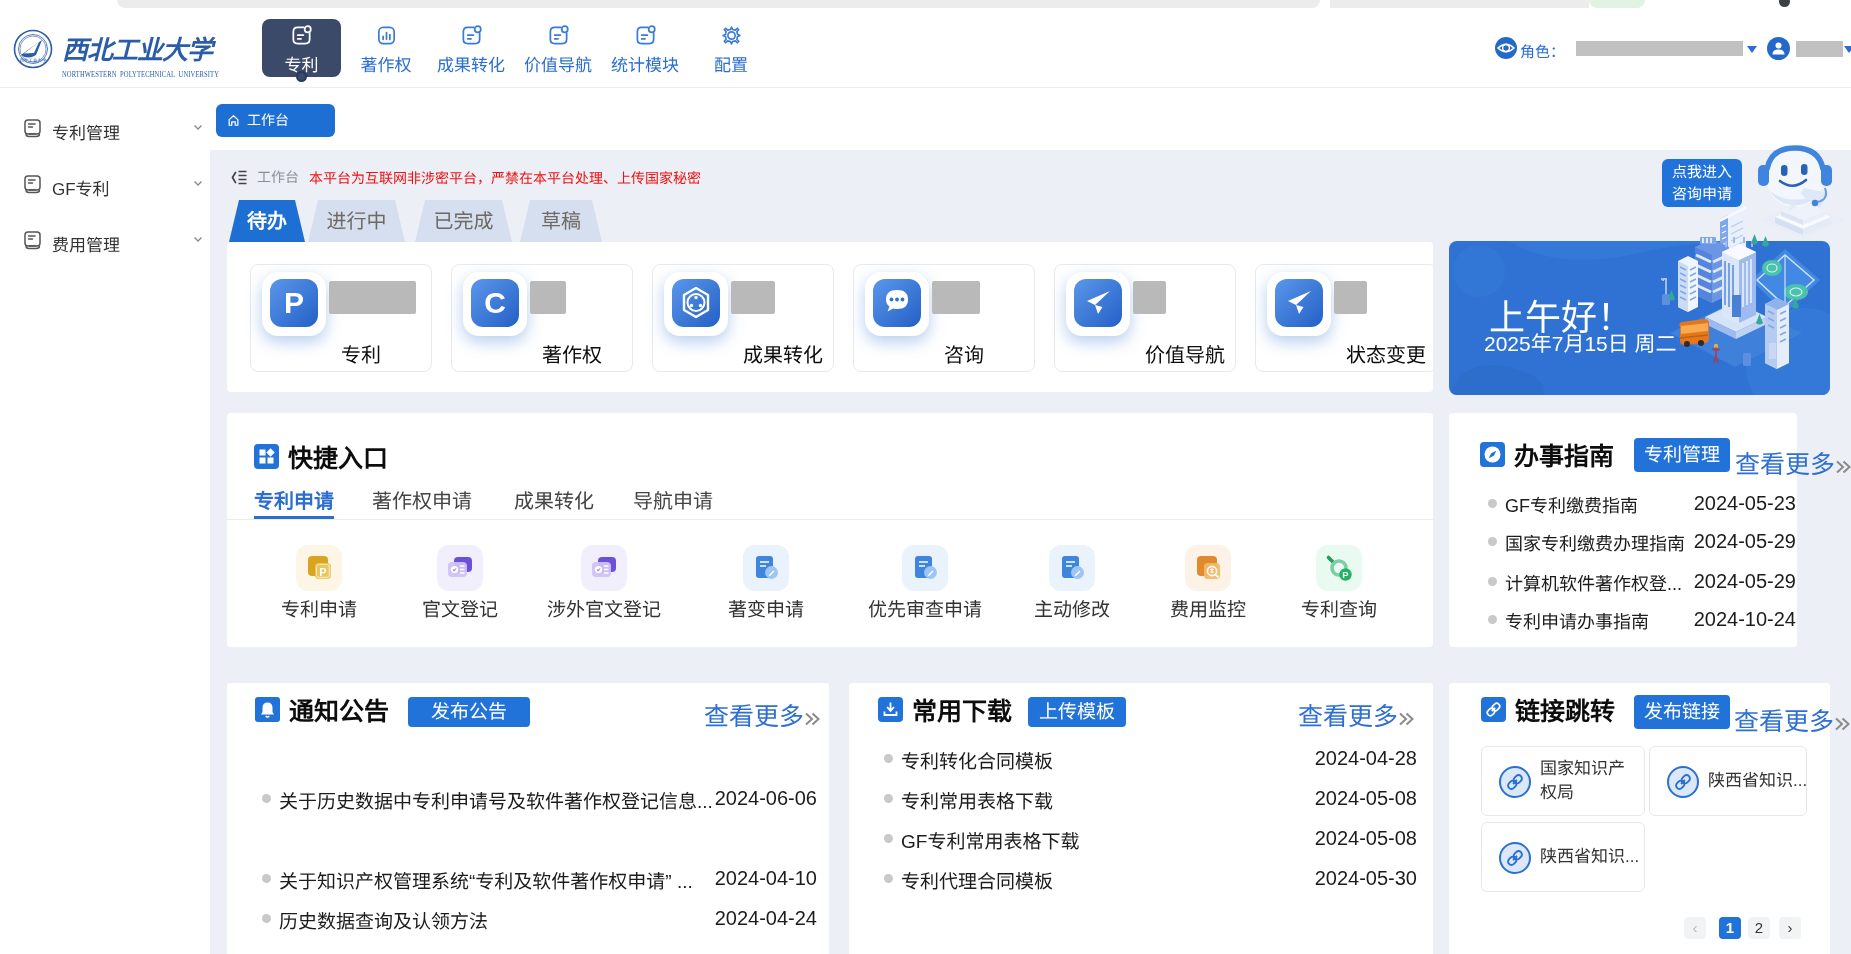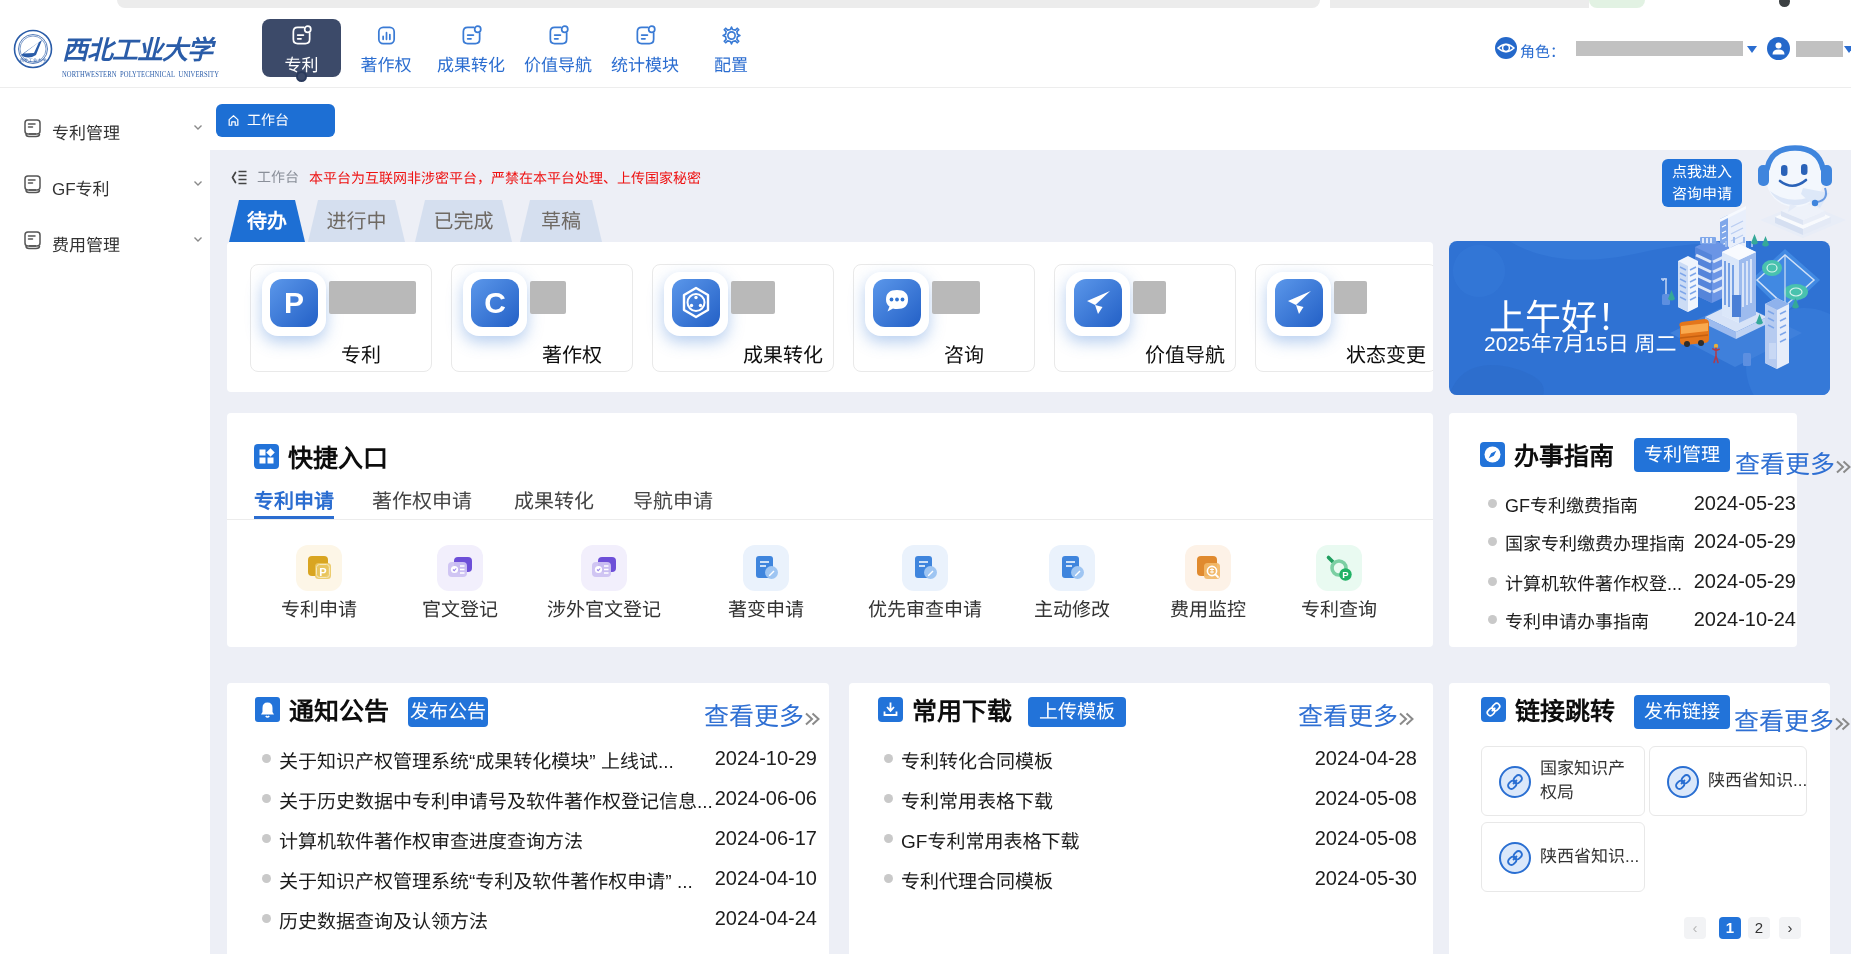"发布公告" div.bluebtn { width: 80px -> 122px }
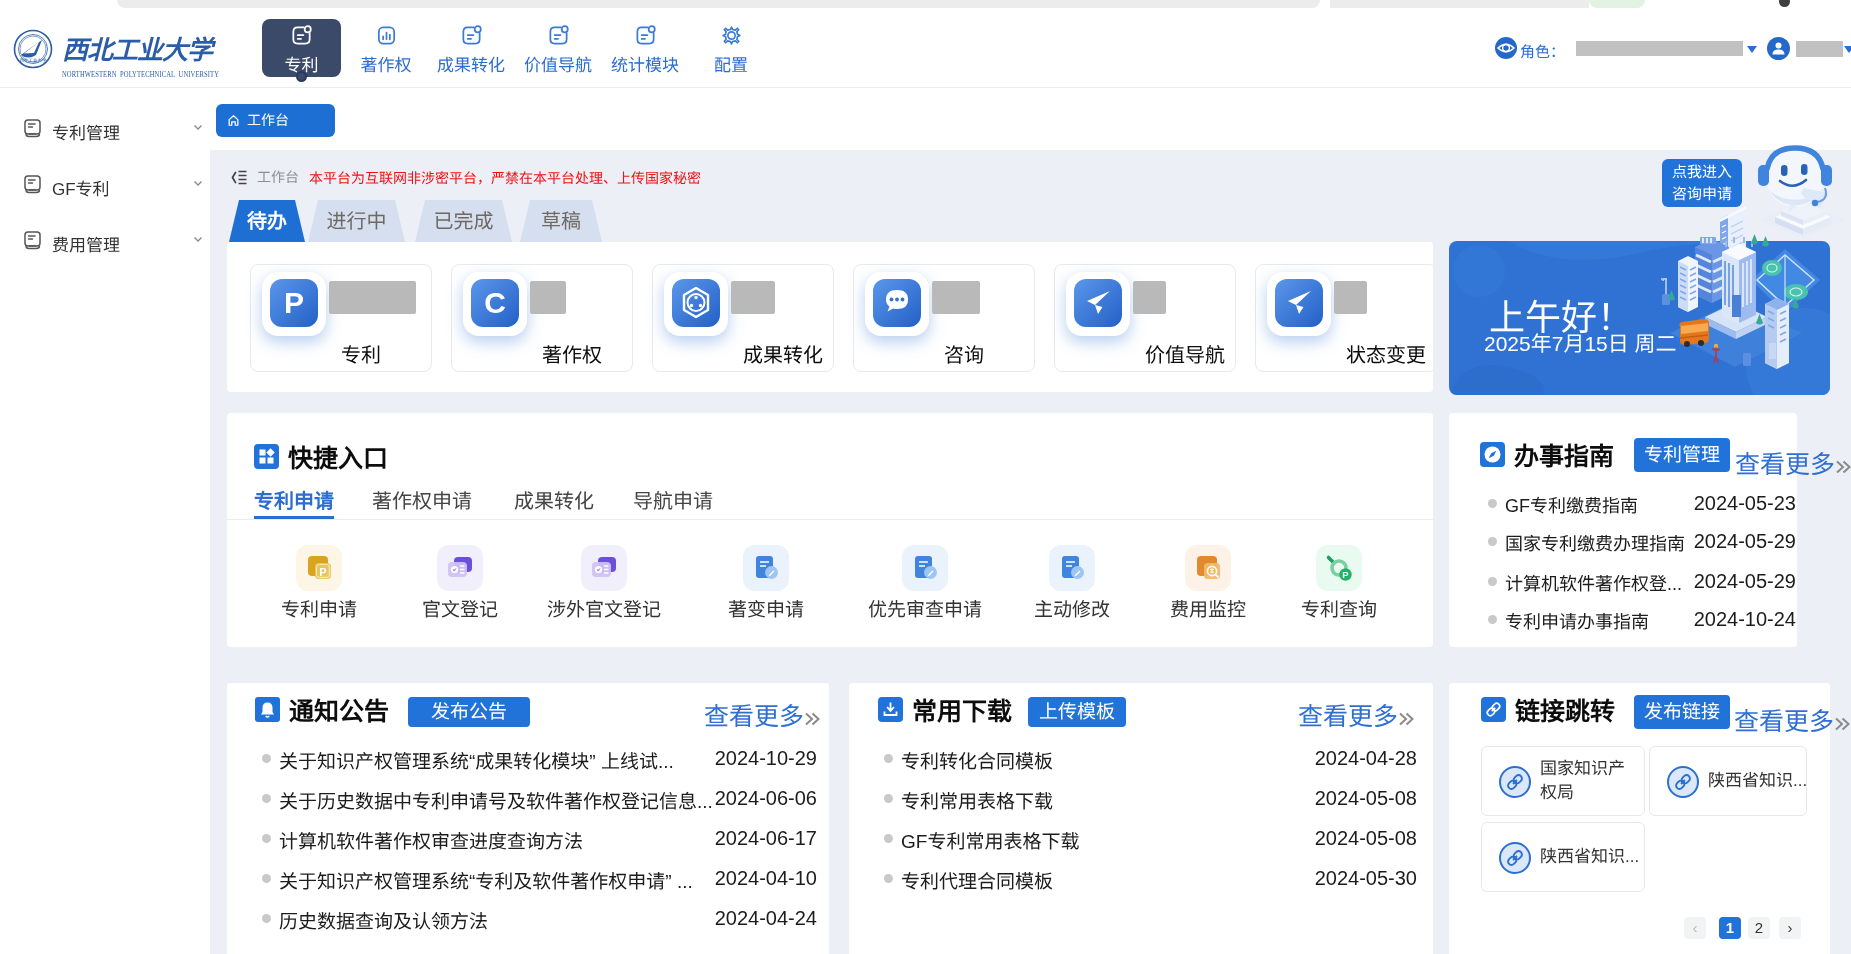"关于知识产权管理系统“成果转化模块” 上线试..." div.li { html: <div> <span></span> <span>关于知识产权管理系统“成果转化模块” 上线试...</span> <span>2024-10-29</span> </div> -> none }
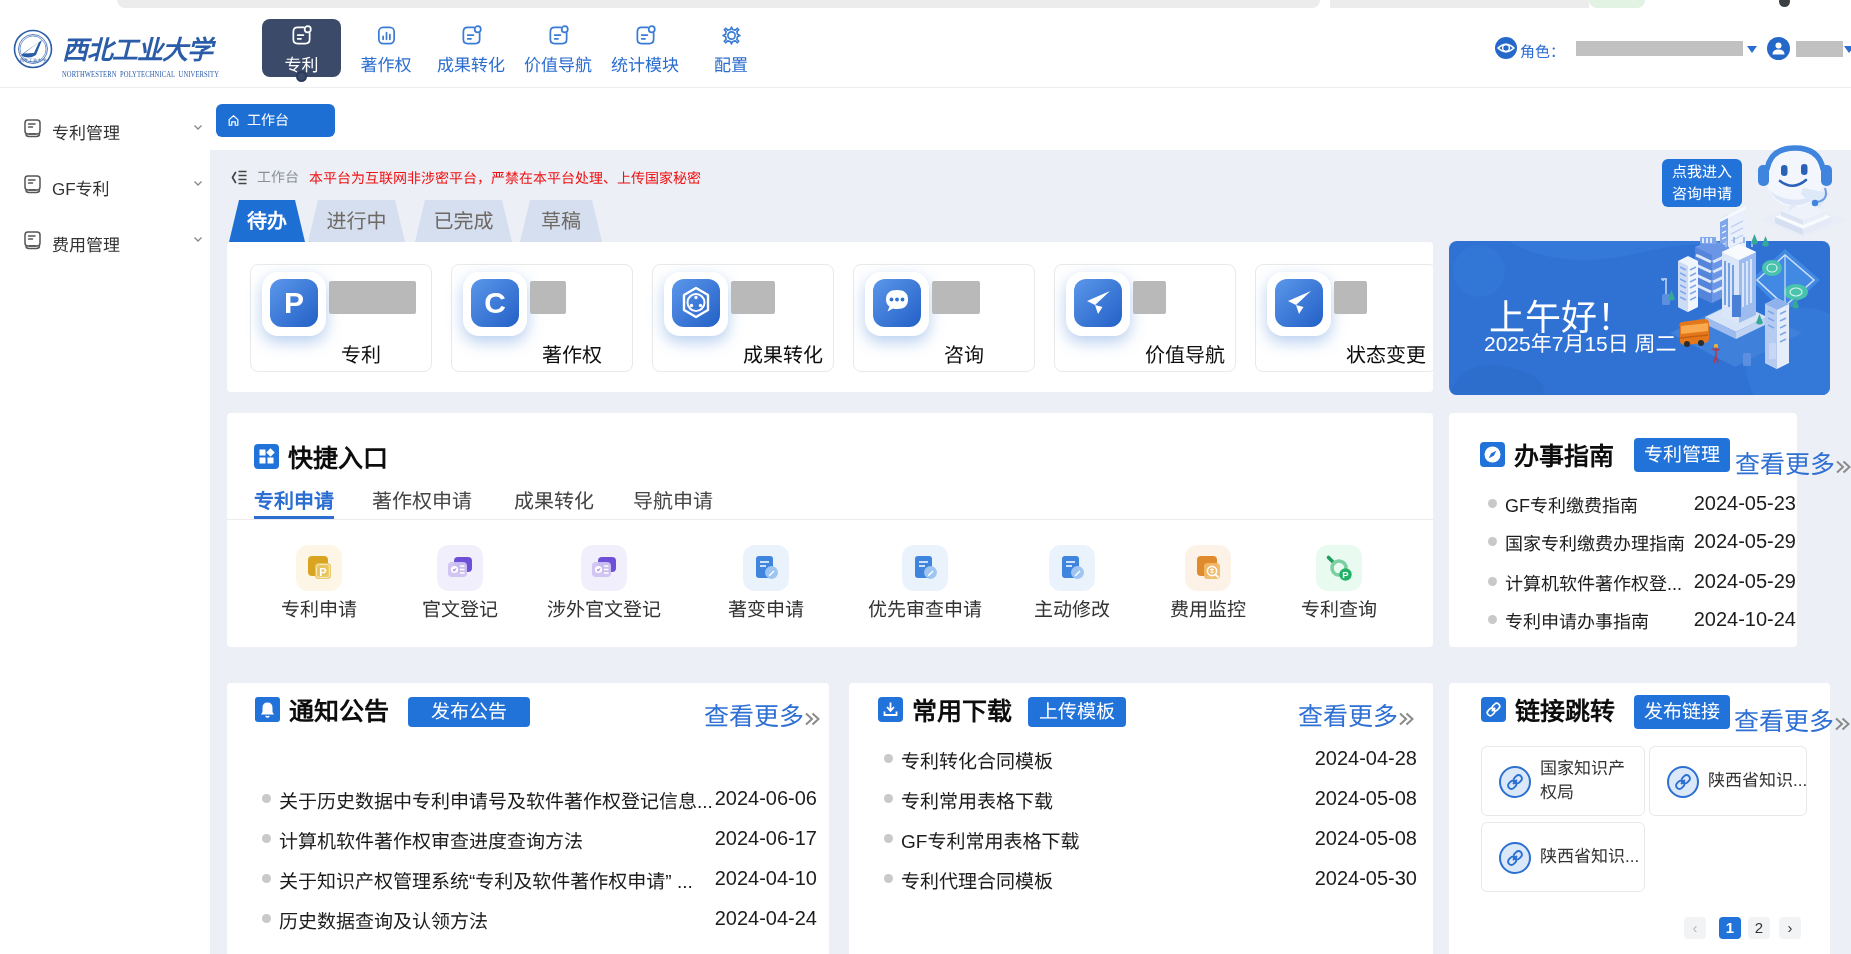"计算机软件著作权审查进度查询方法" div.li { html: <div> <span></span> <span>计算机软件著作权审查进度查询方法</span> <span>2024-06-17</span> </div> -> none }
